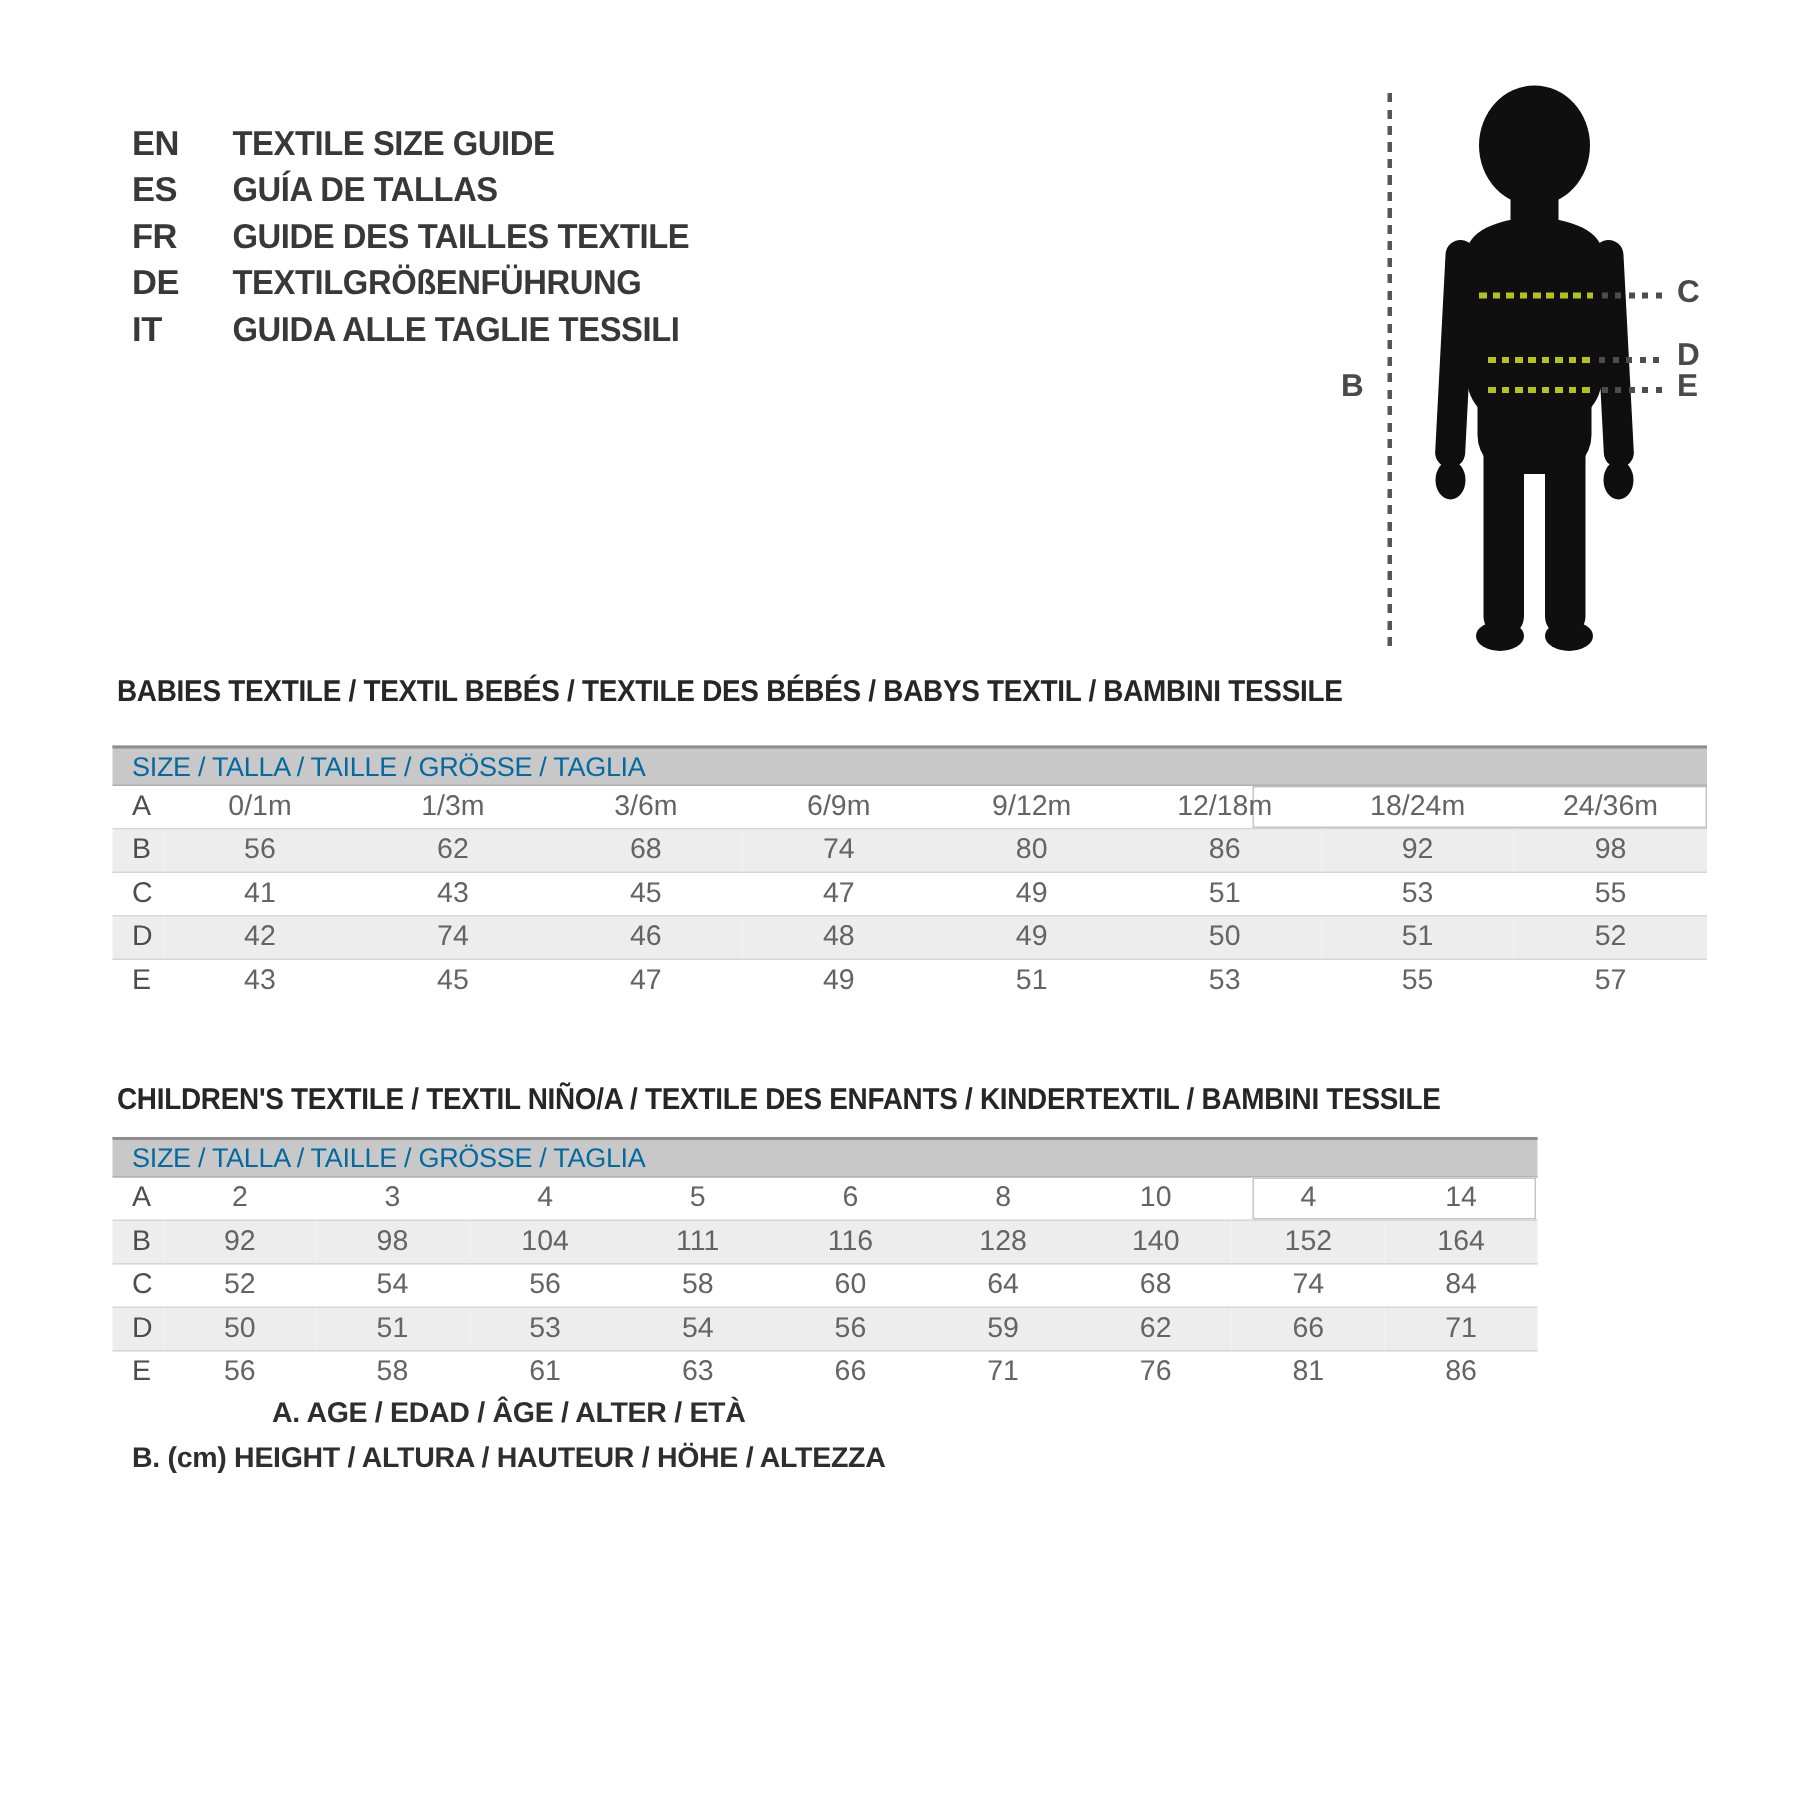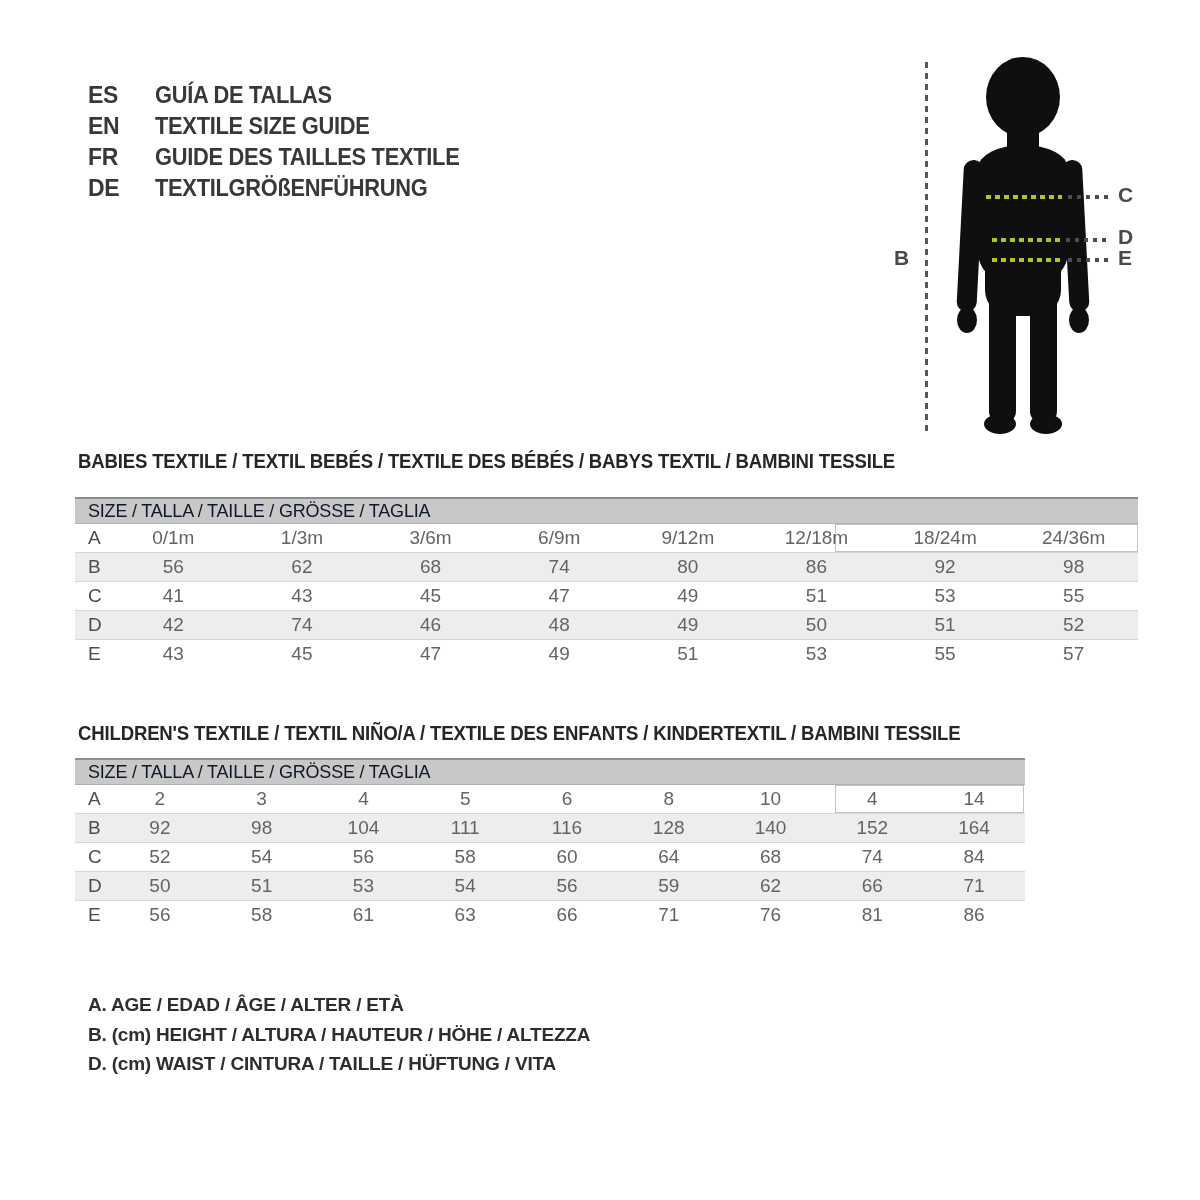"ES" div.lang-row { order: before "EN" -> after "EN" }
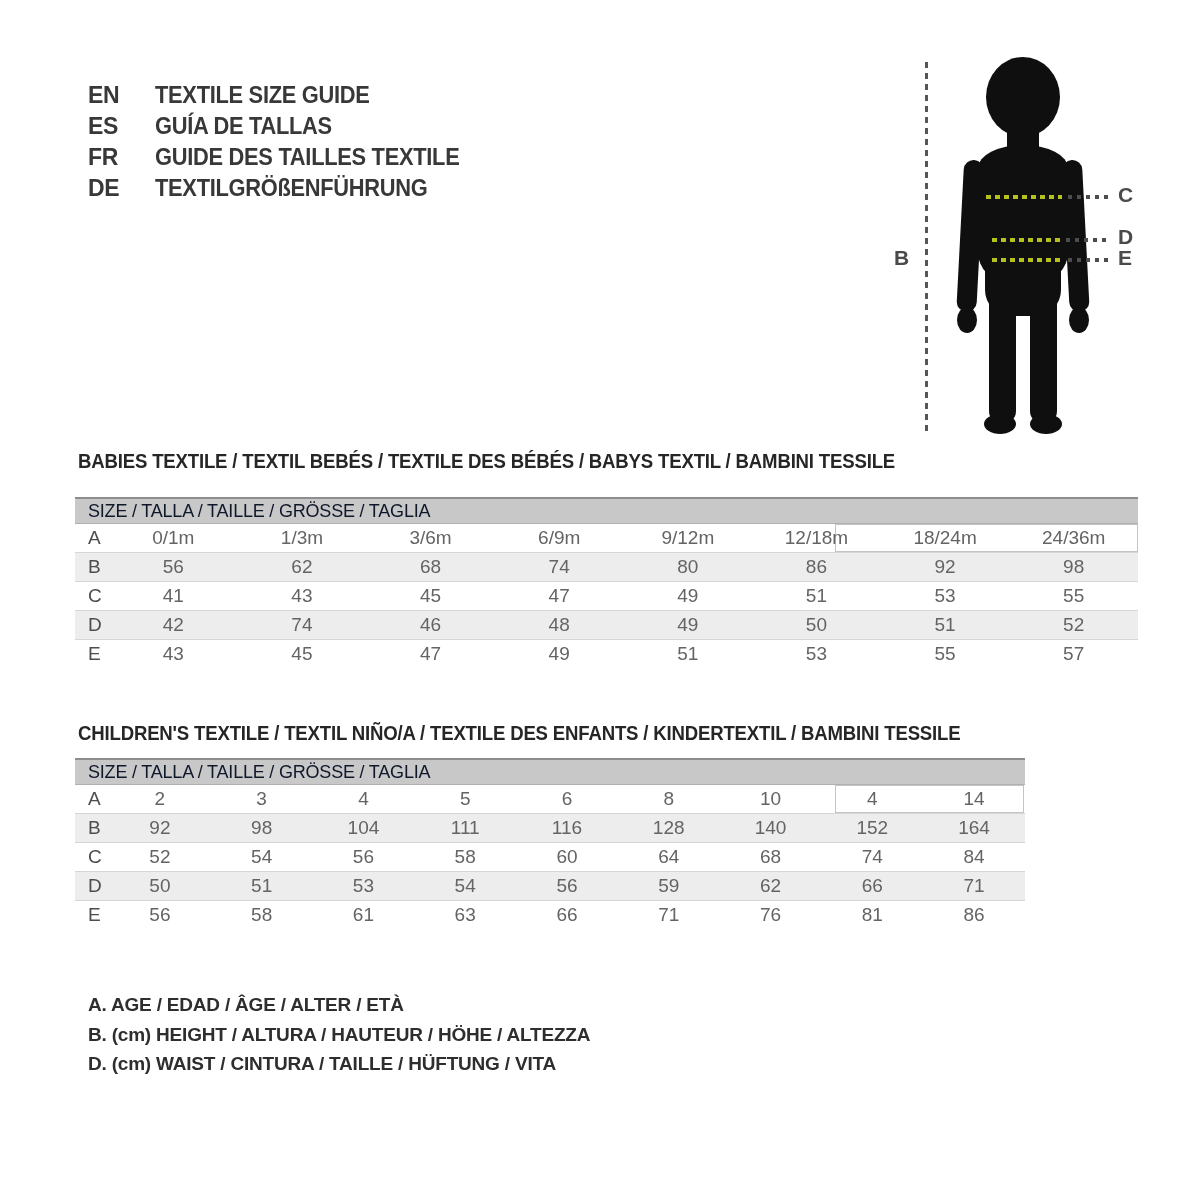"IT" div.lang-row { html: none -> <div> <span>IT</span> <span>GUIDA ALLE TAGLIE TESSILI</span> </div> }
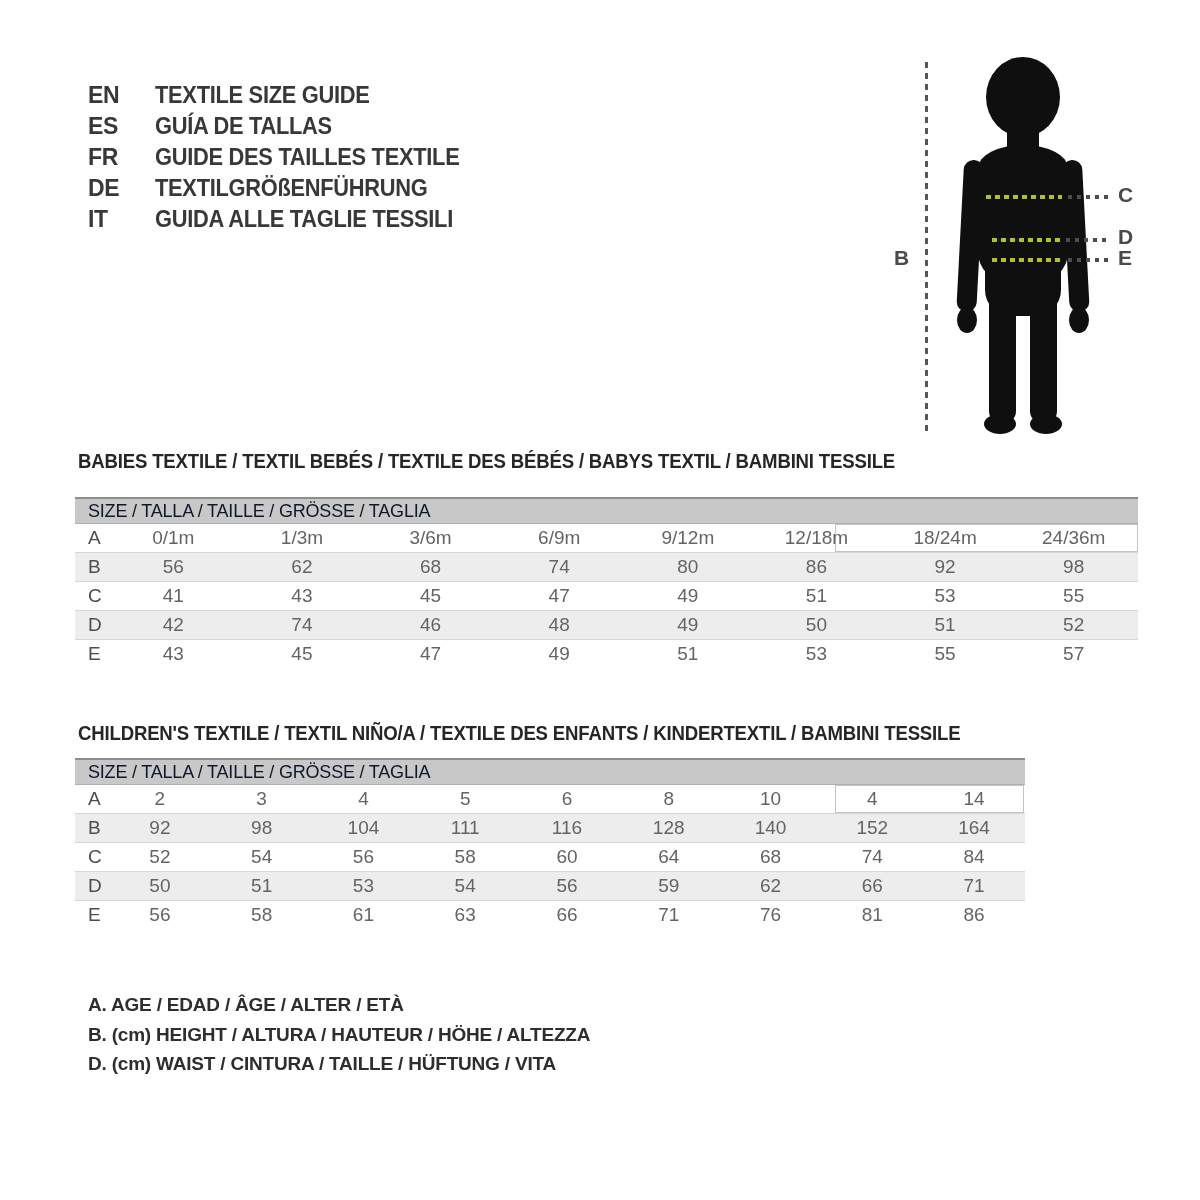"SIZE / TALLA / TAILLE" .size-bar { color: #0f172a -> #0369a1 }
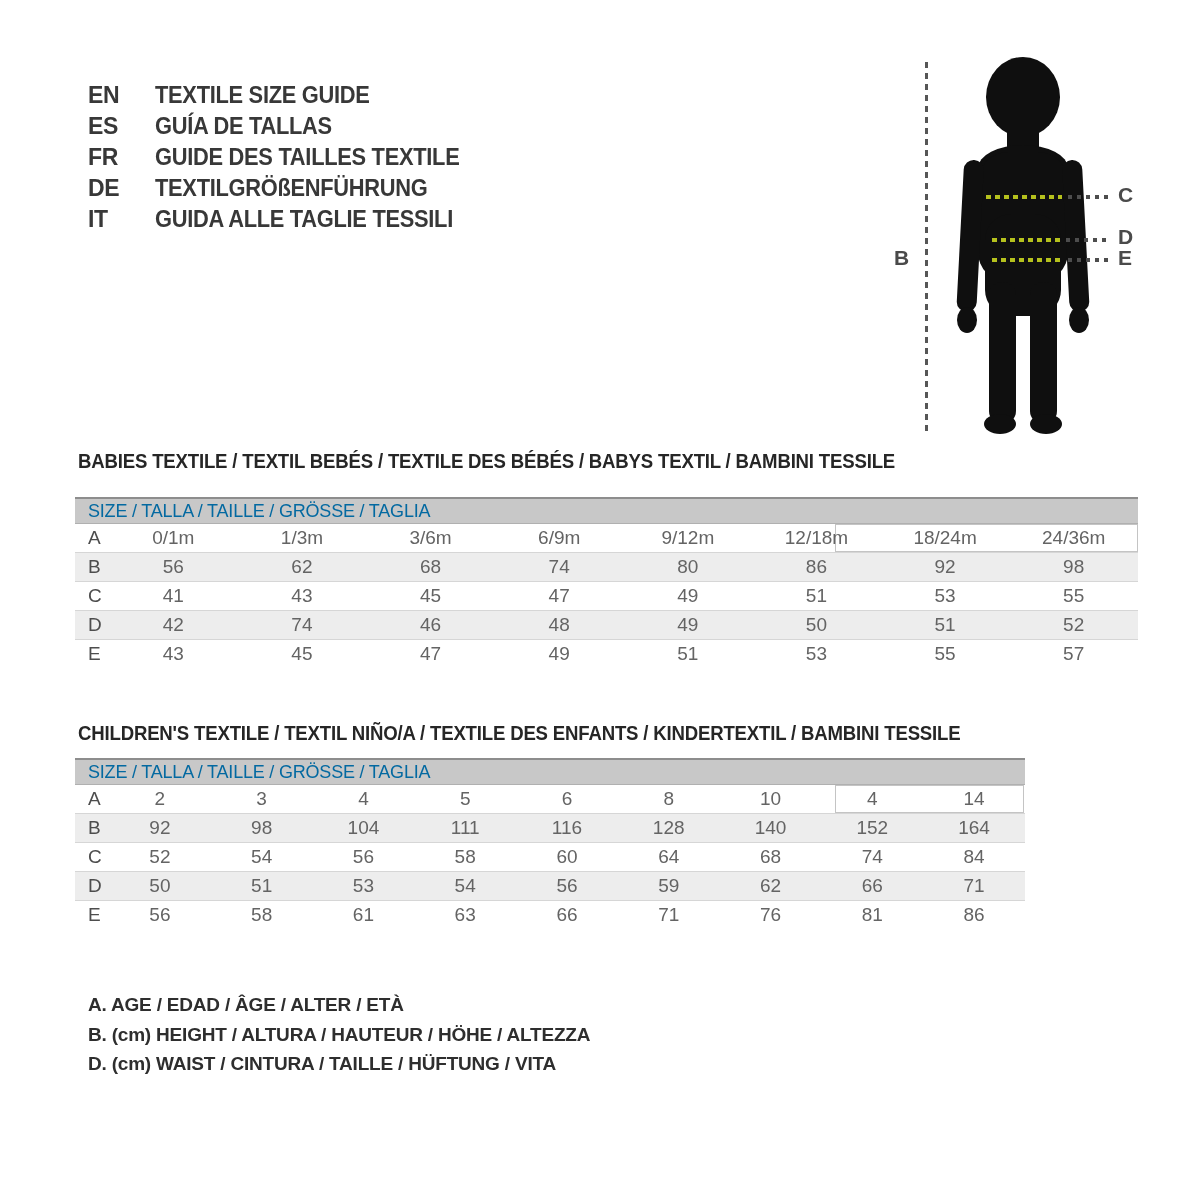"A. AGE / EDAD /" .legend { text-align: none -> center; top: 990px -> 928px }
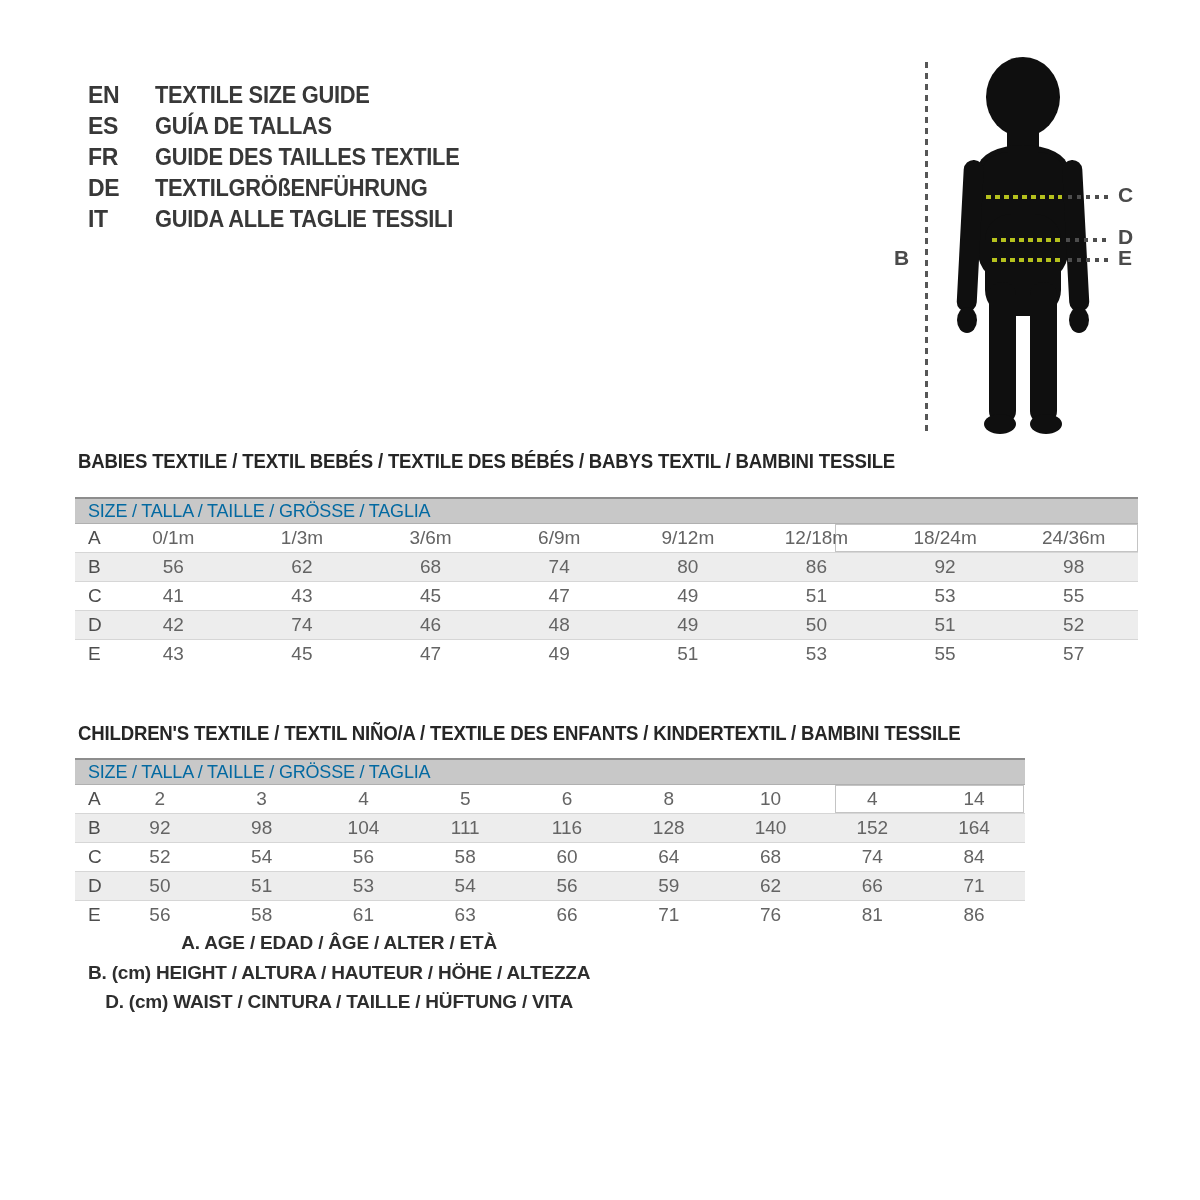"D. (cm) WAIST / CINTURA" div.legend-line { html: <div>D. (cm) WAIST / CINTURA / TAILLE / HÜFTUNG / VITA</div> -> none }
